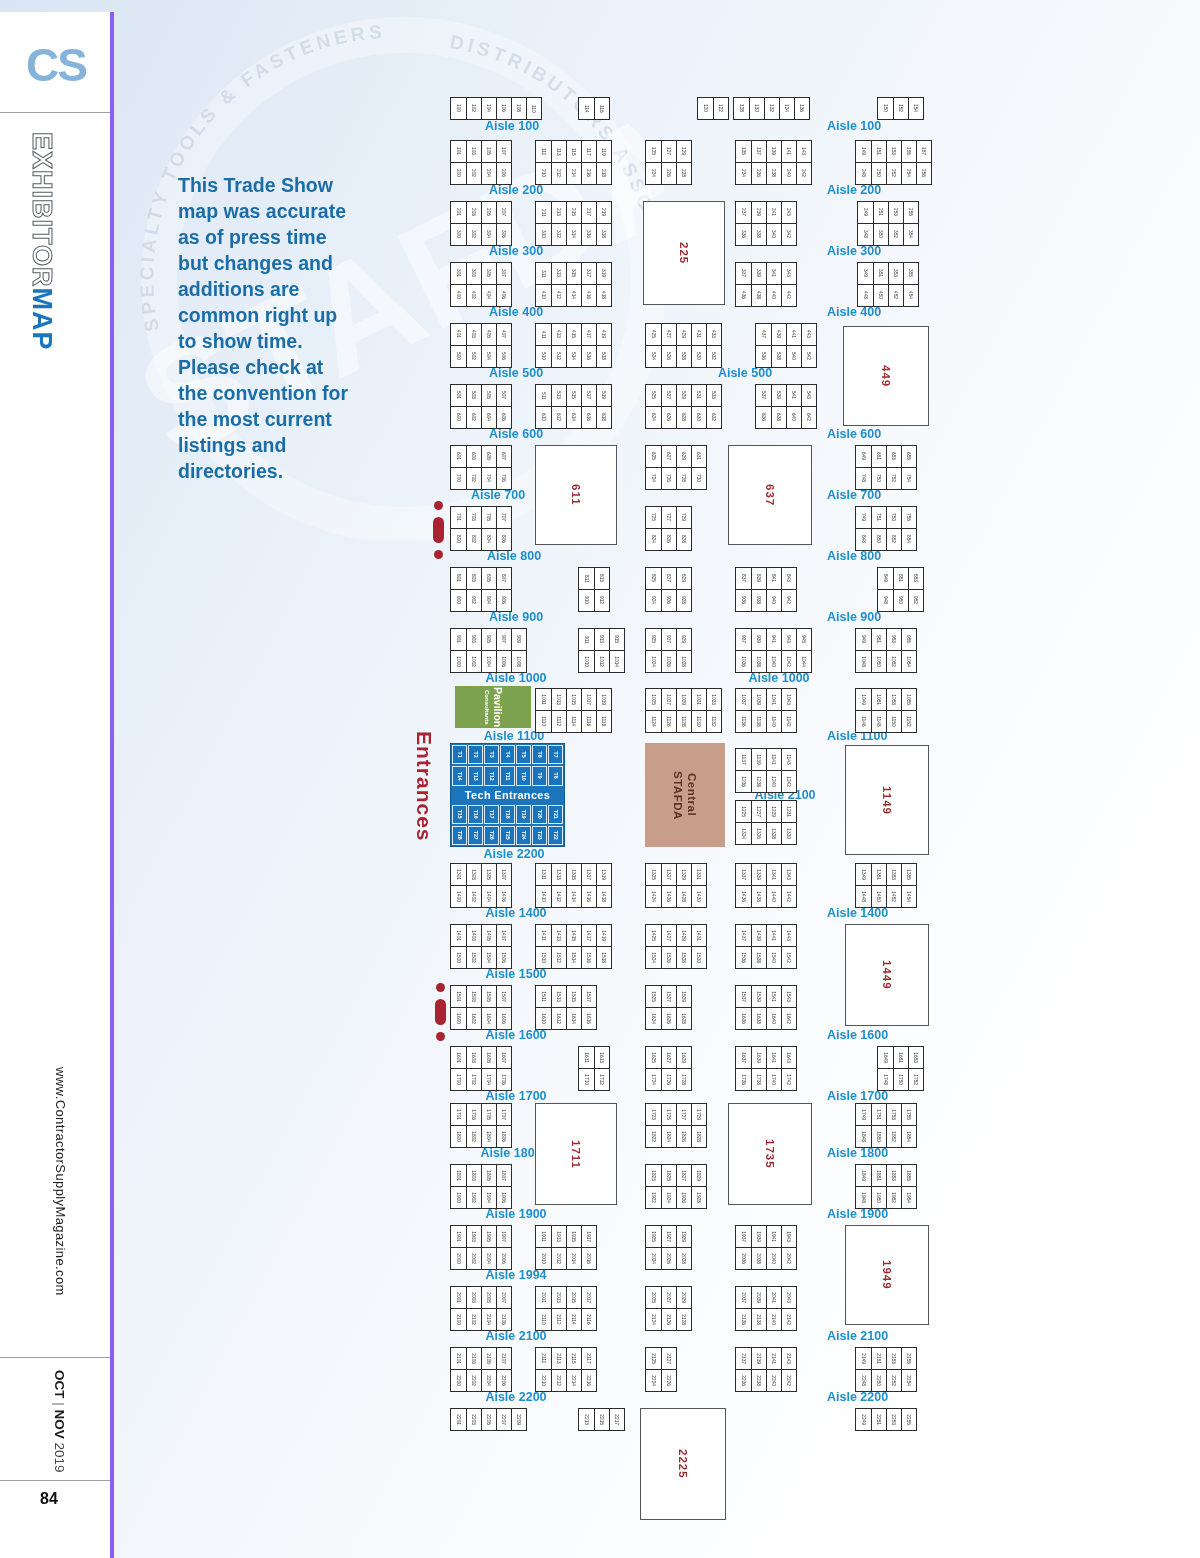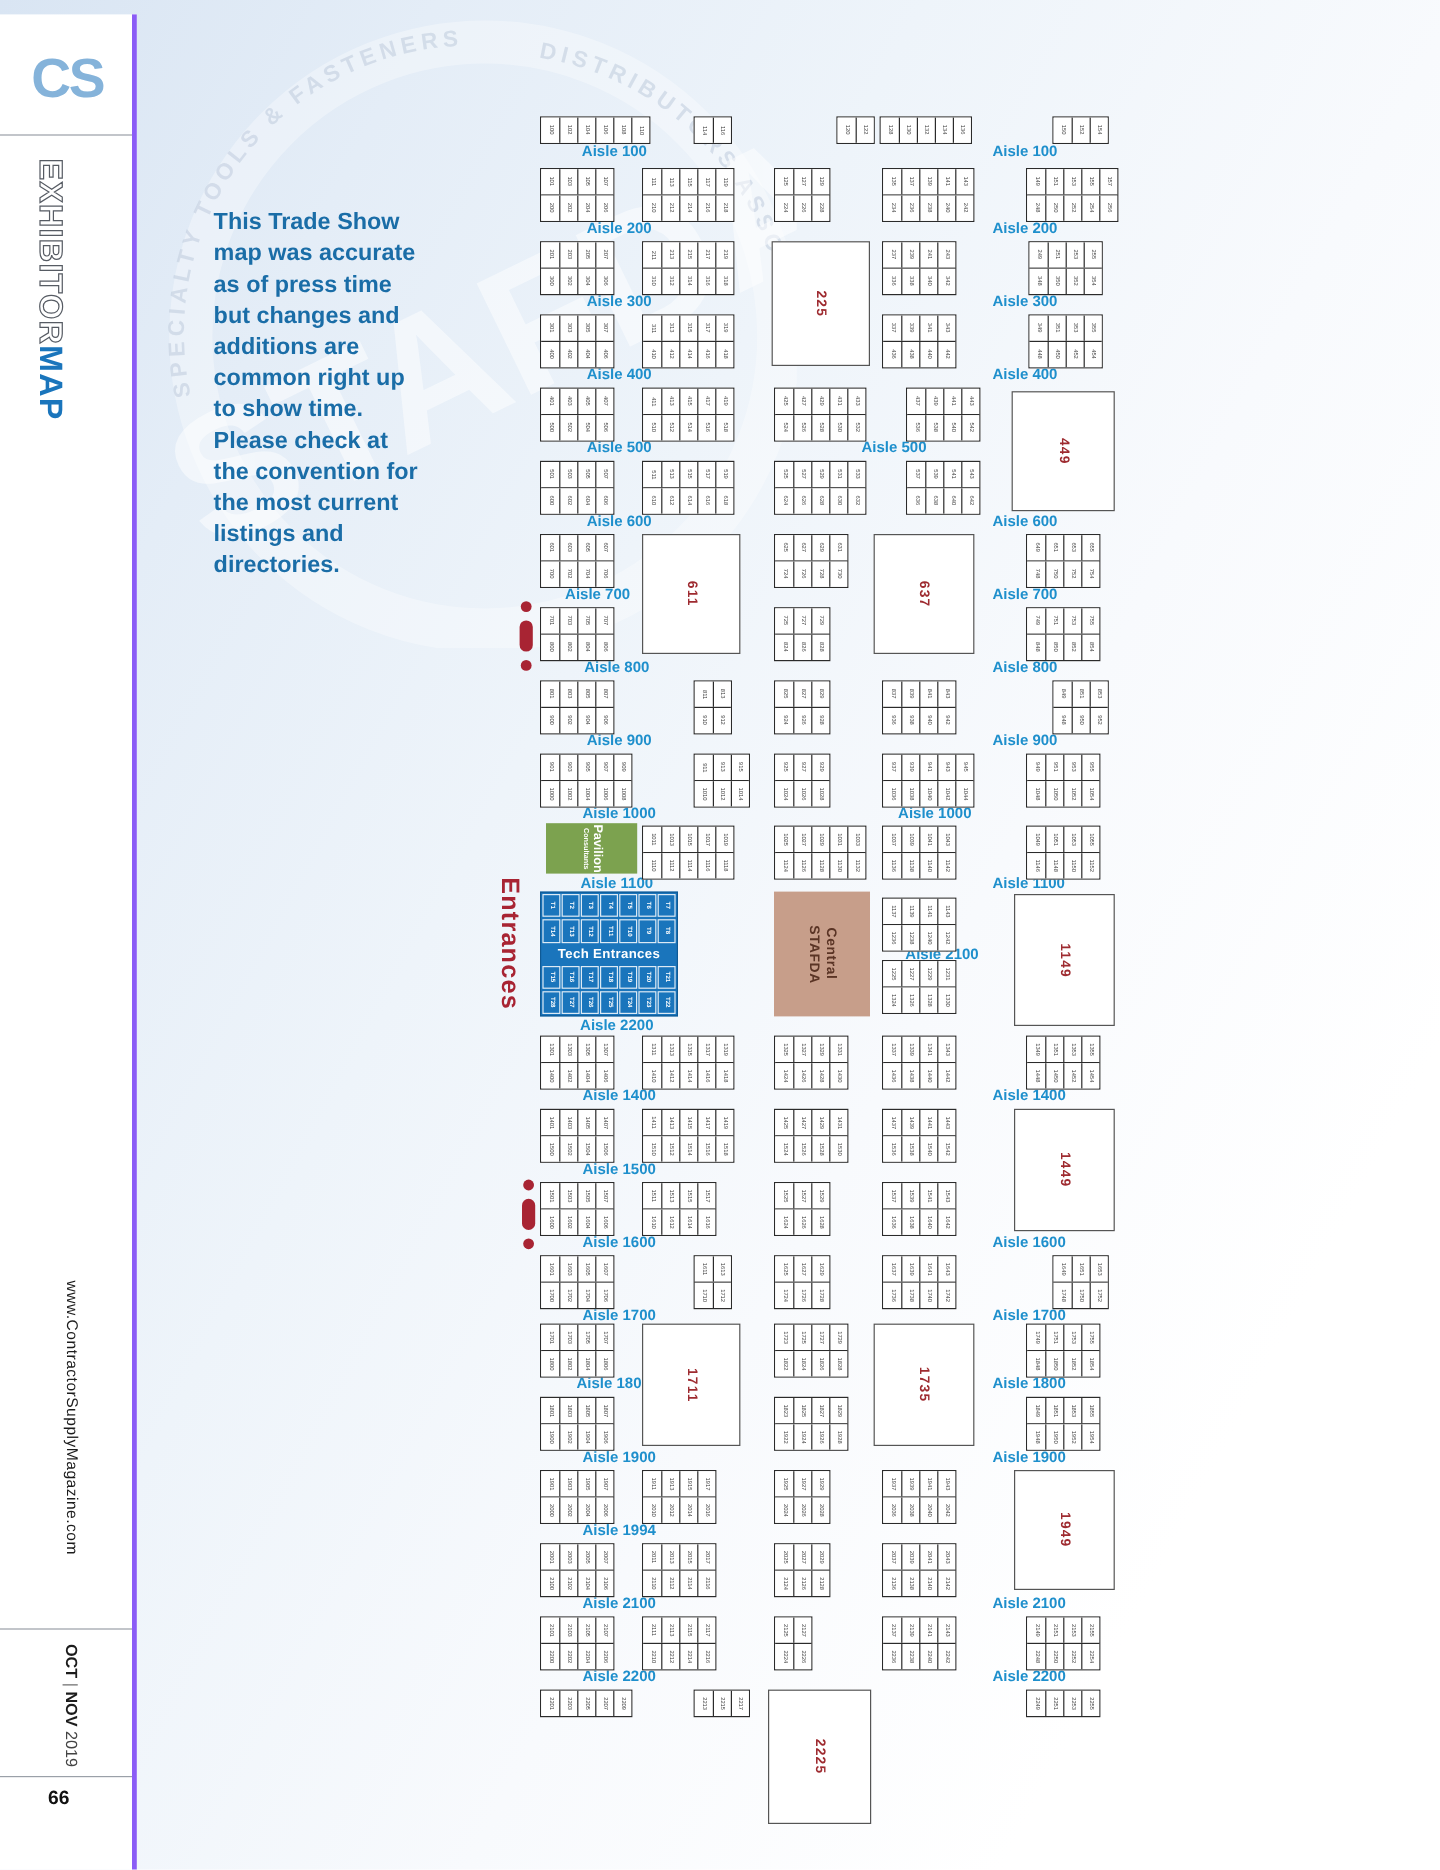"66" div.page-num { text: 66 -> 84 }
